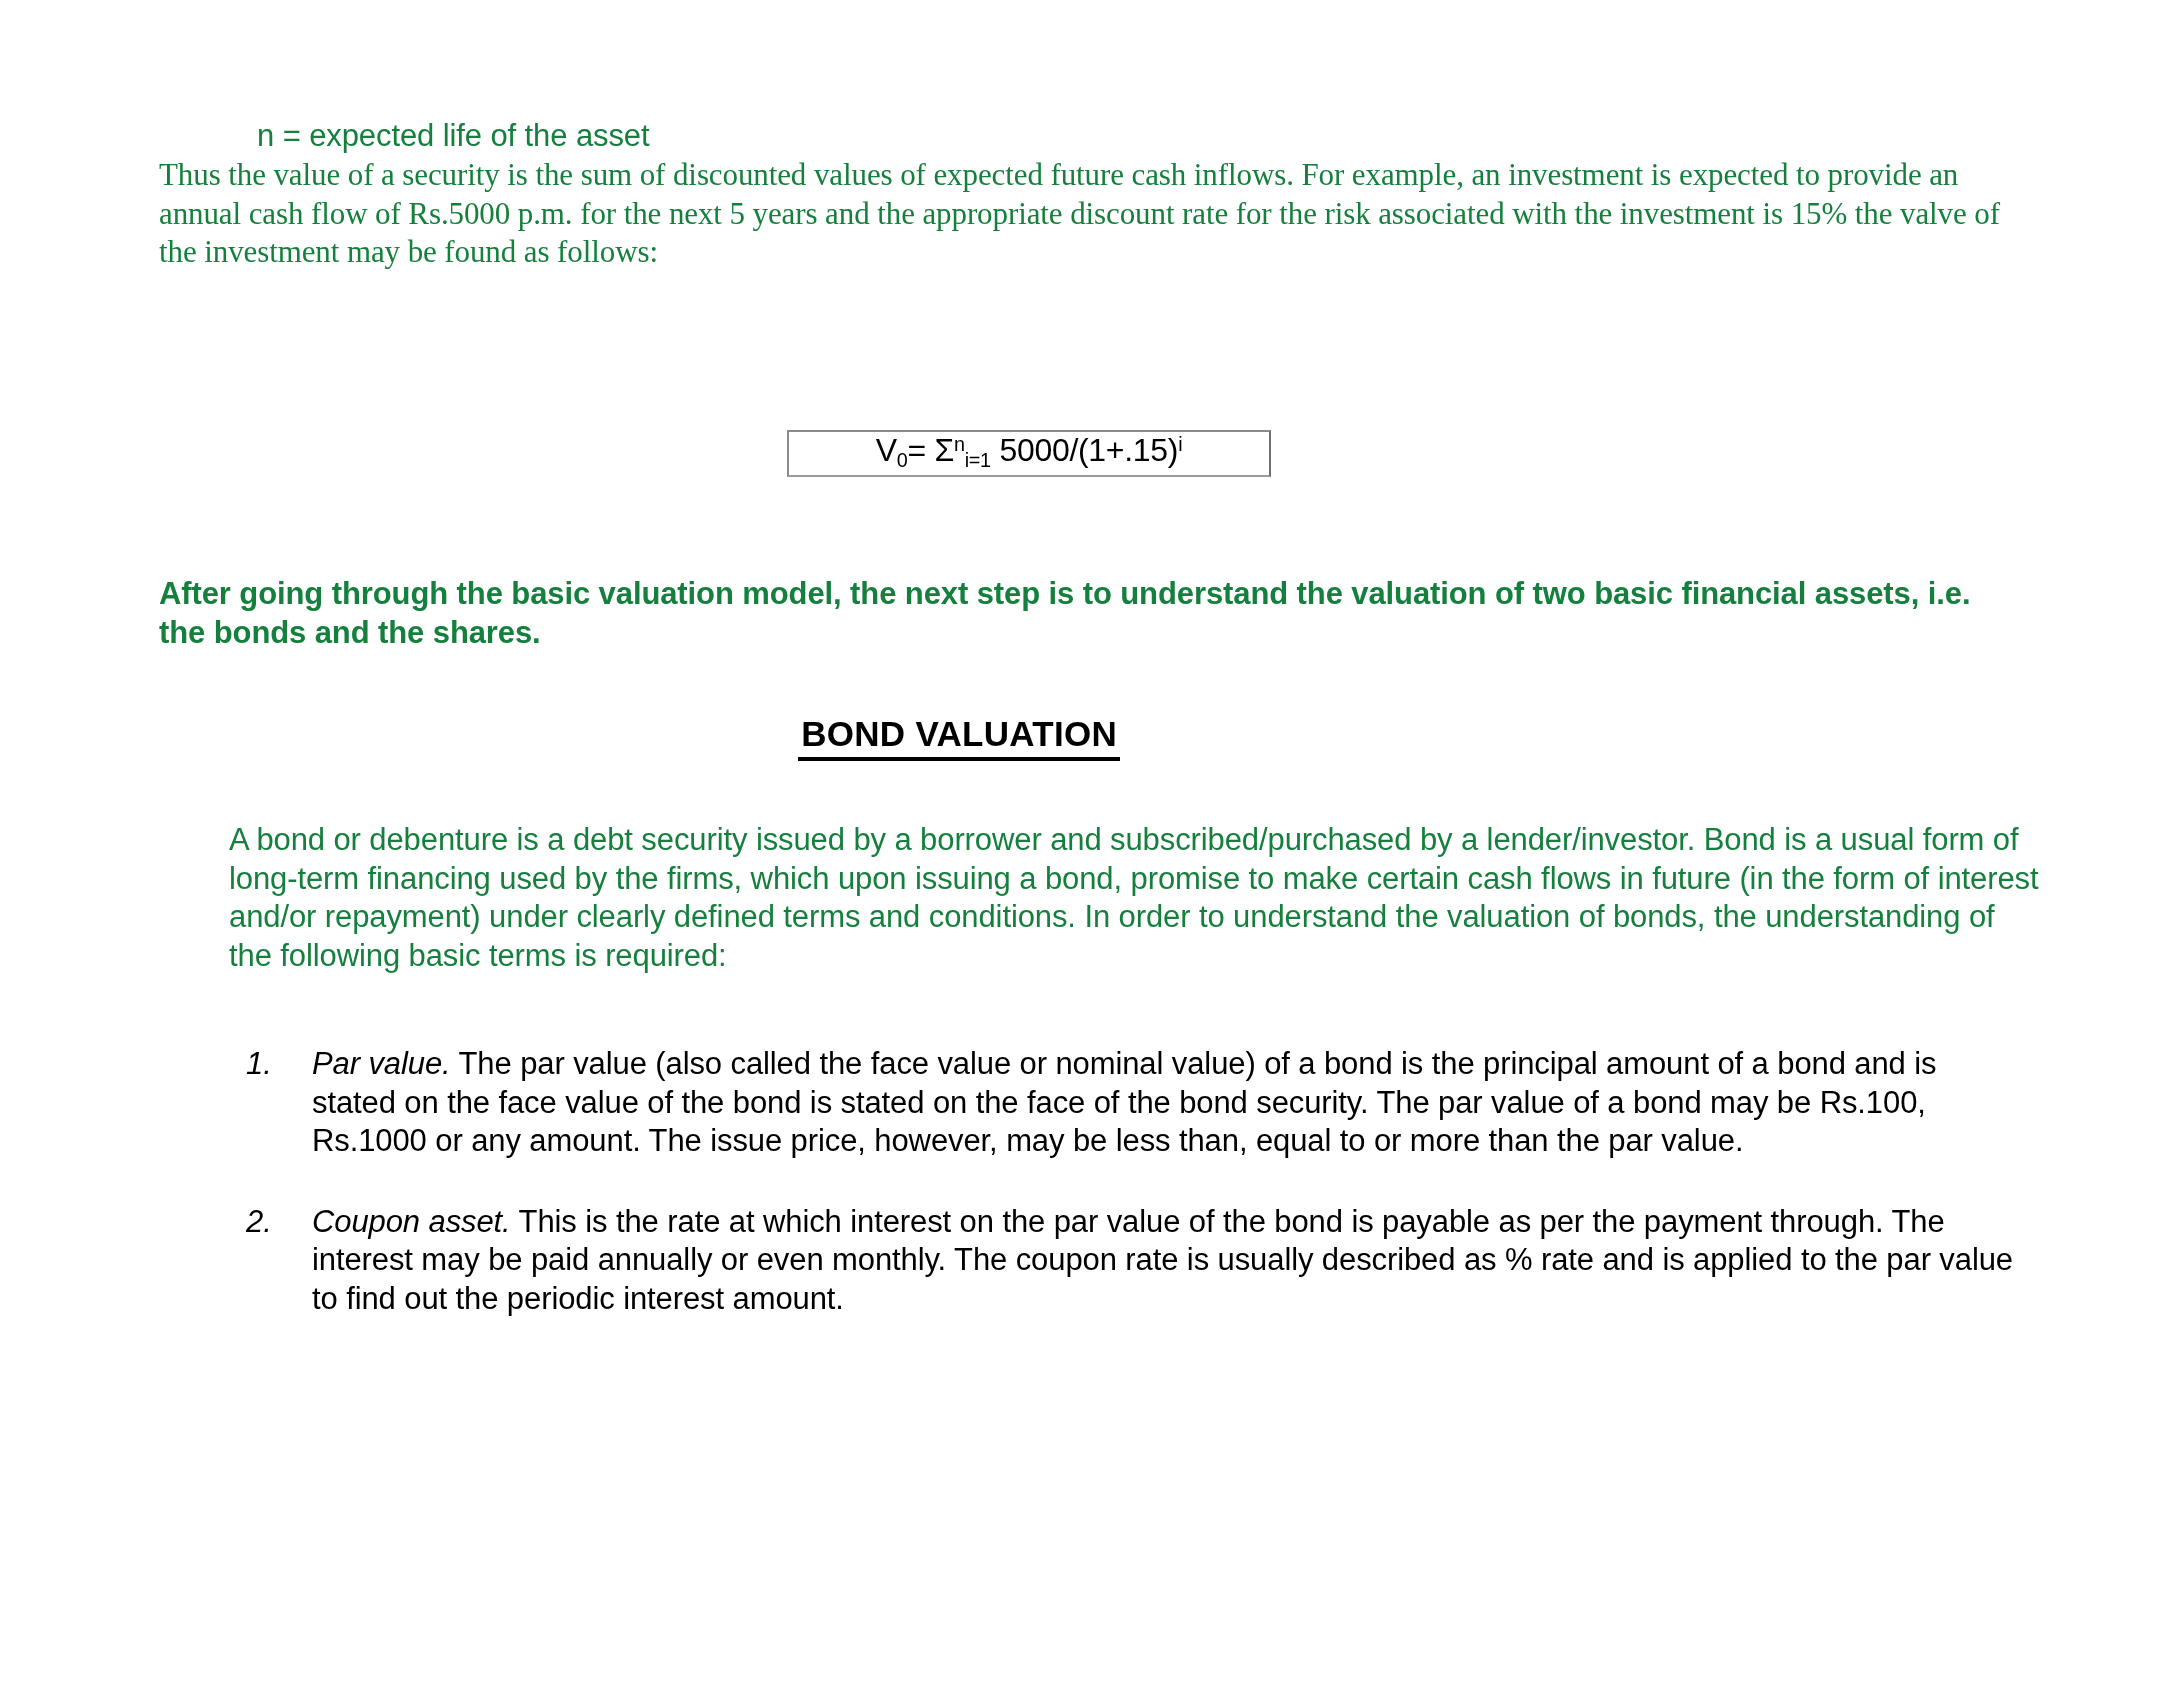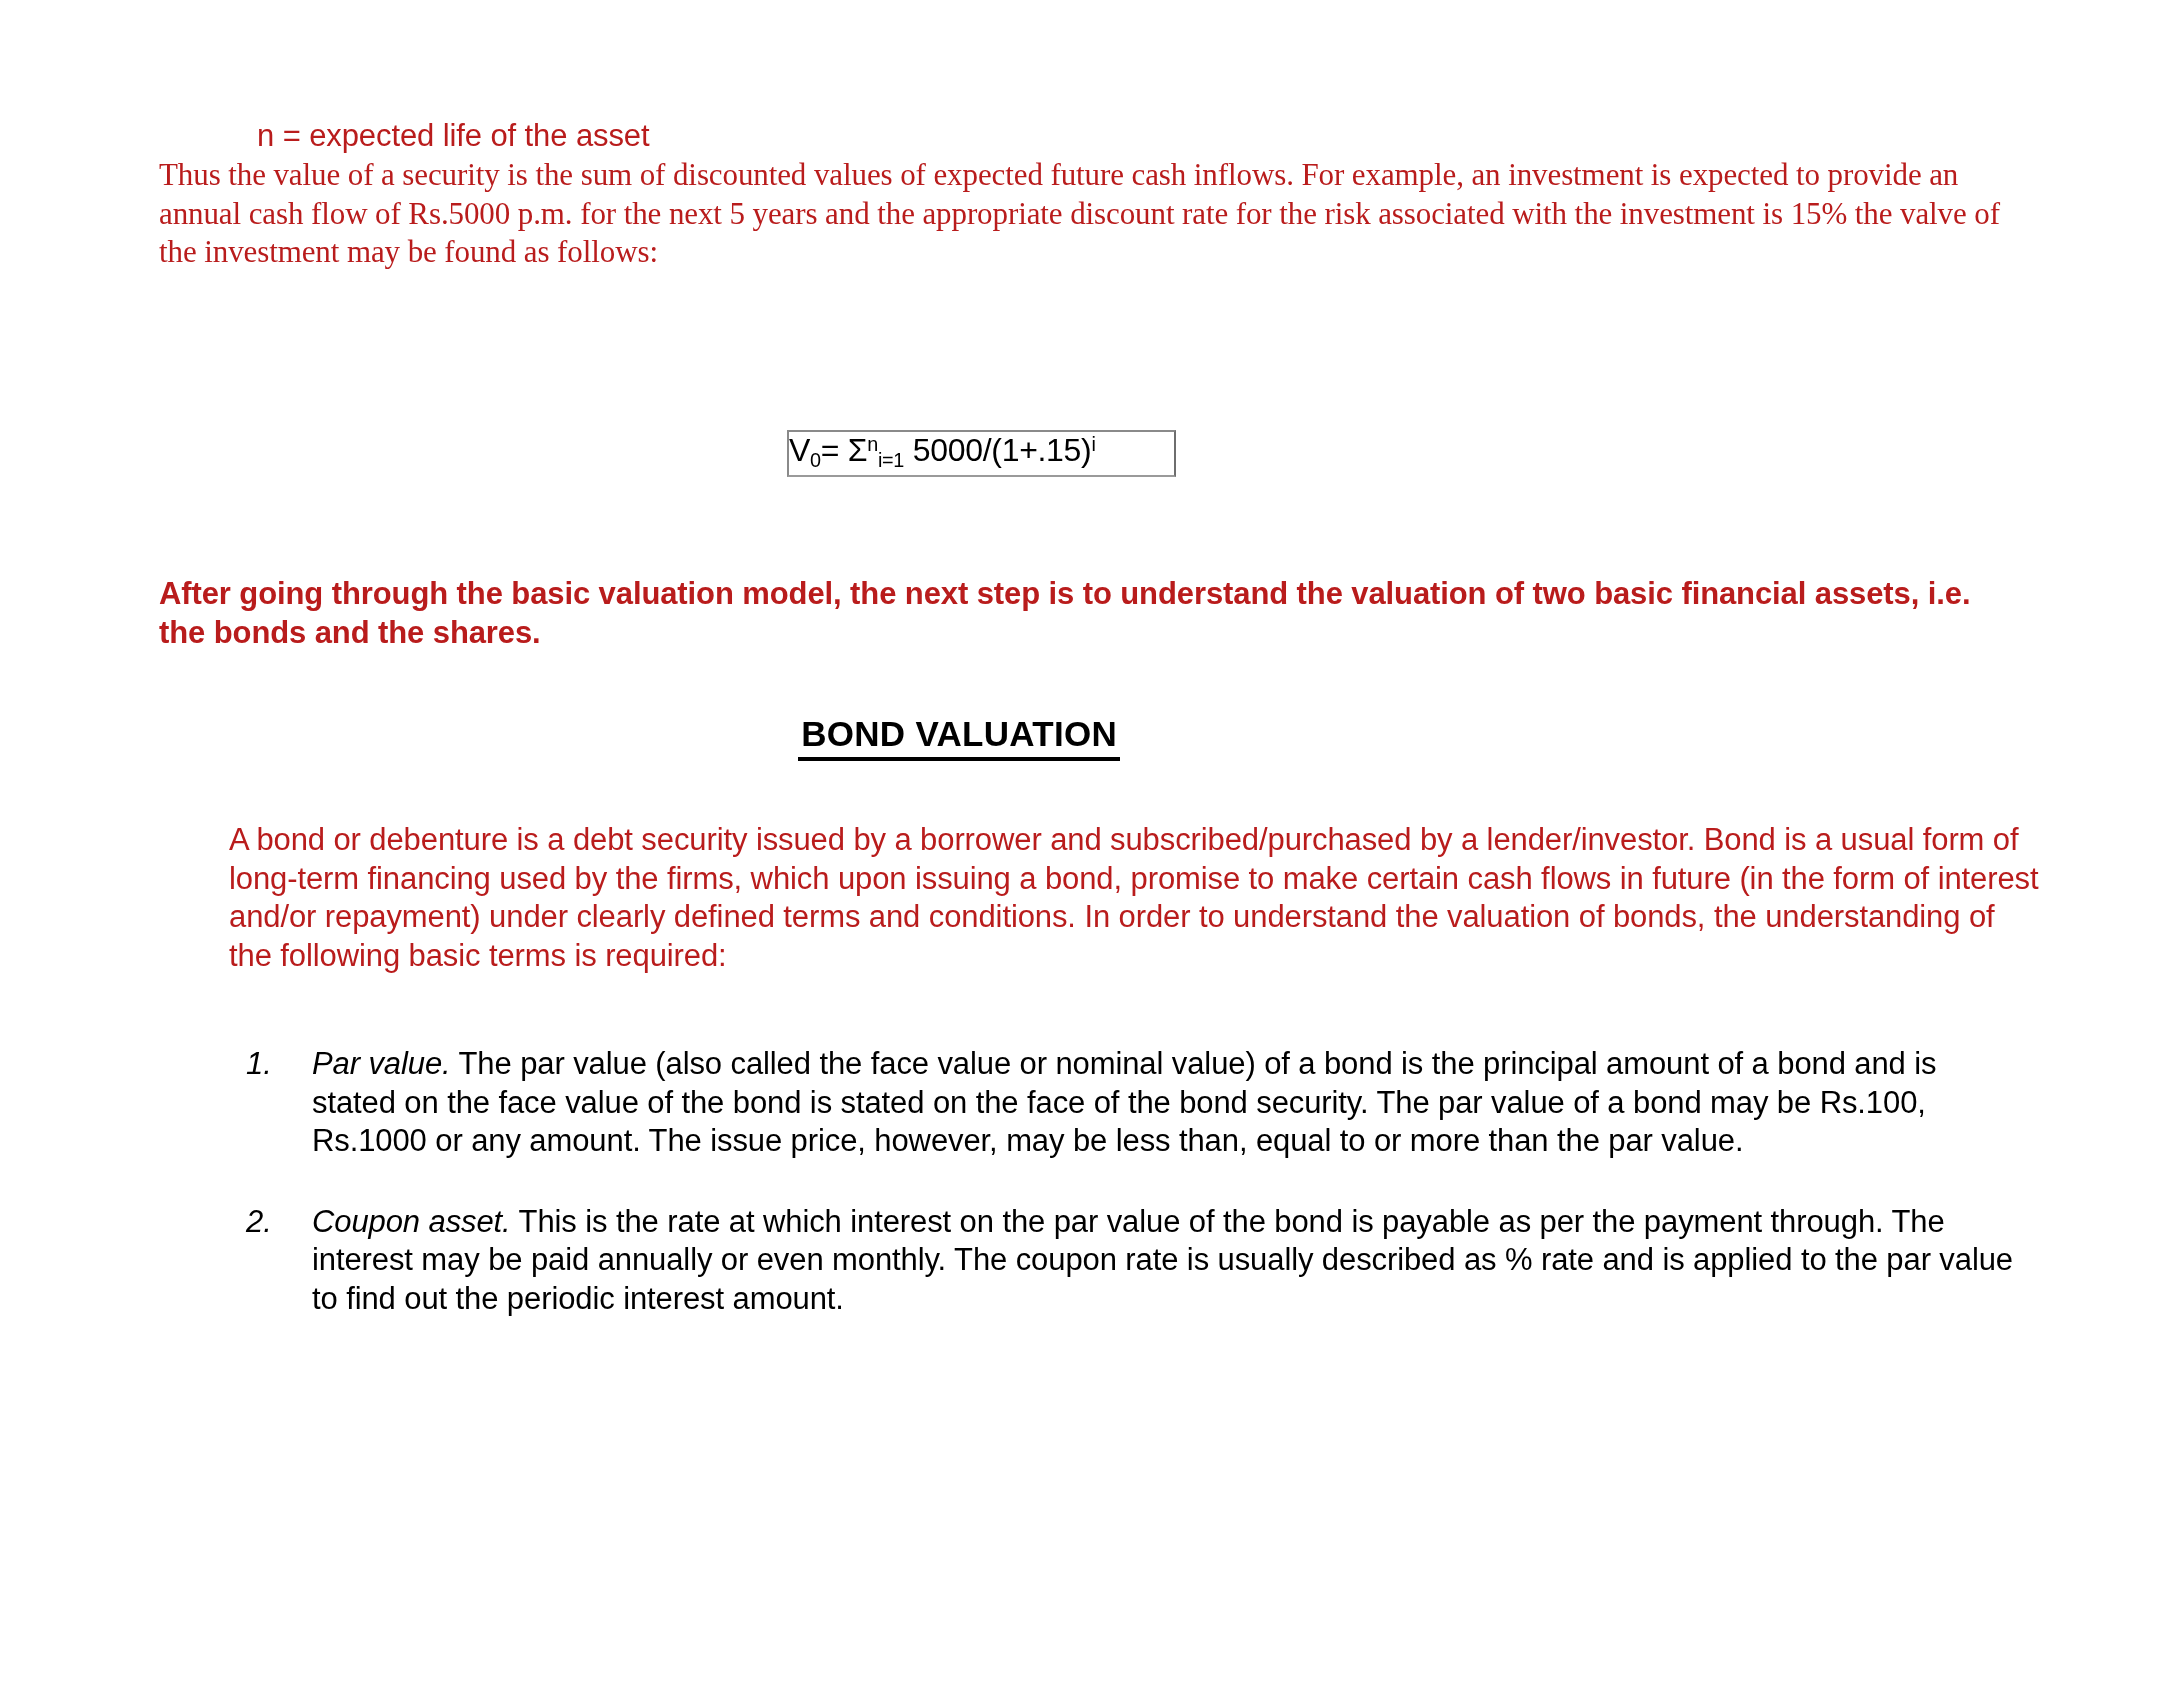"n = expected life of" .tblock { color: #b91c1c -> #15803d }
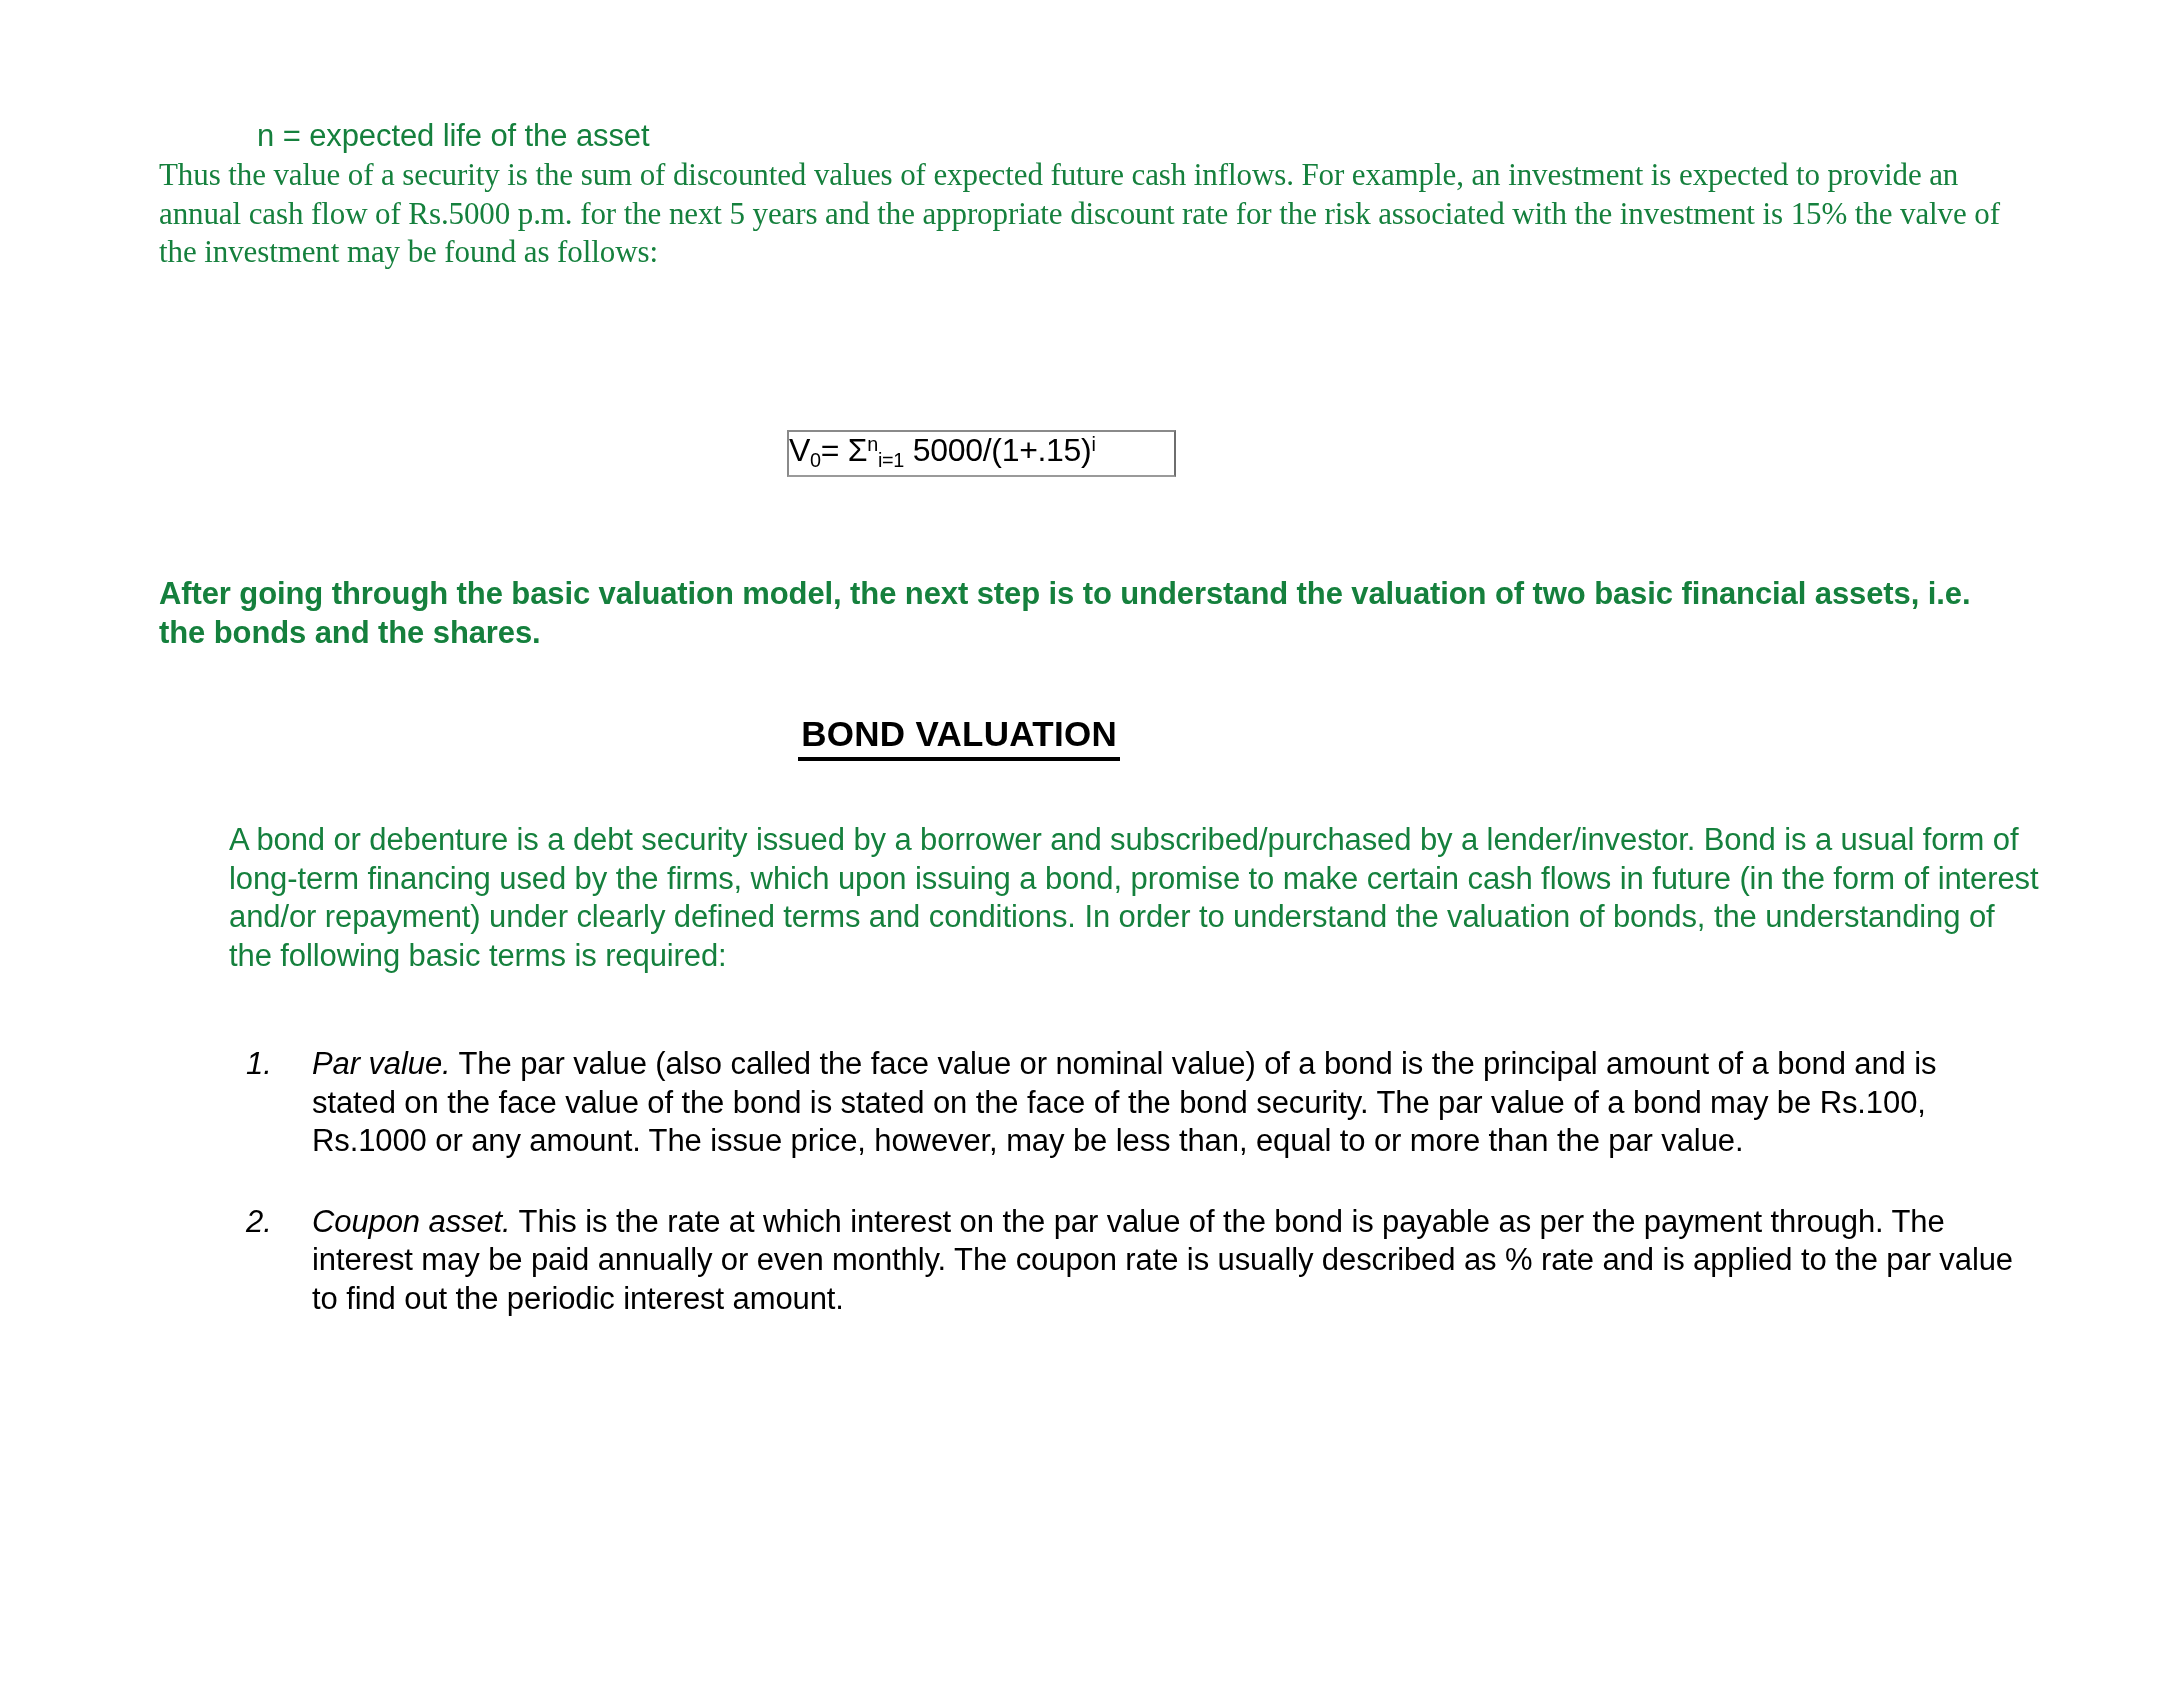"V0= Σni=1 5000/(1+.15)i" #formula-box { justify-content: flex-start -> center; width: 389px -> 484px }
